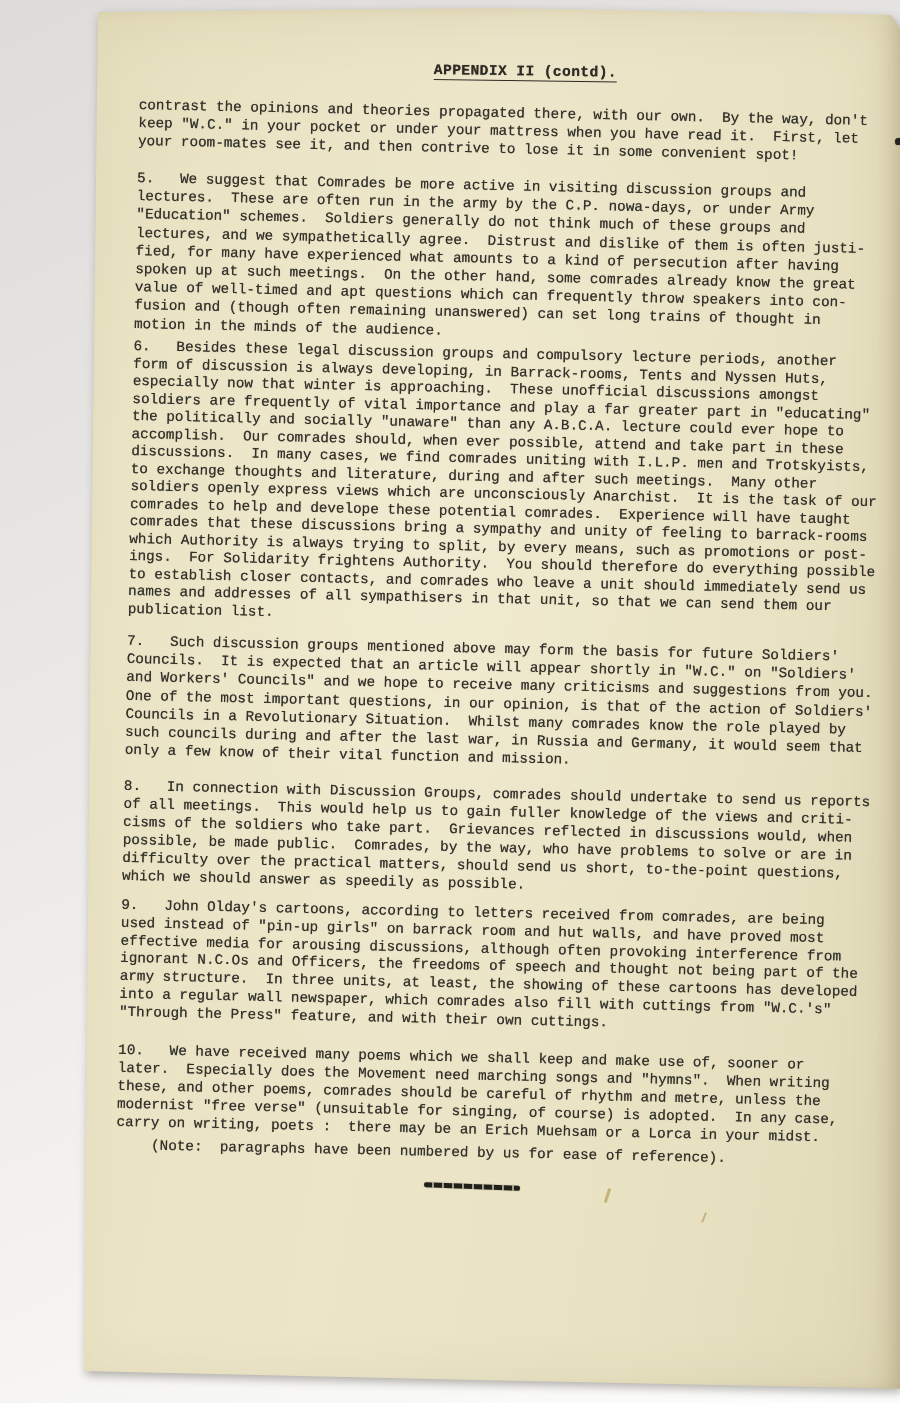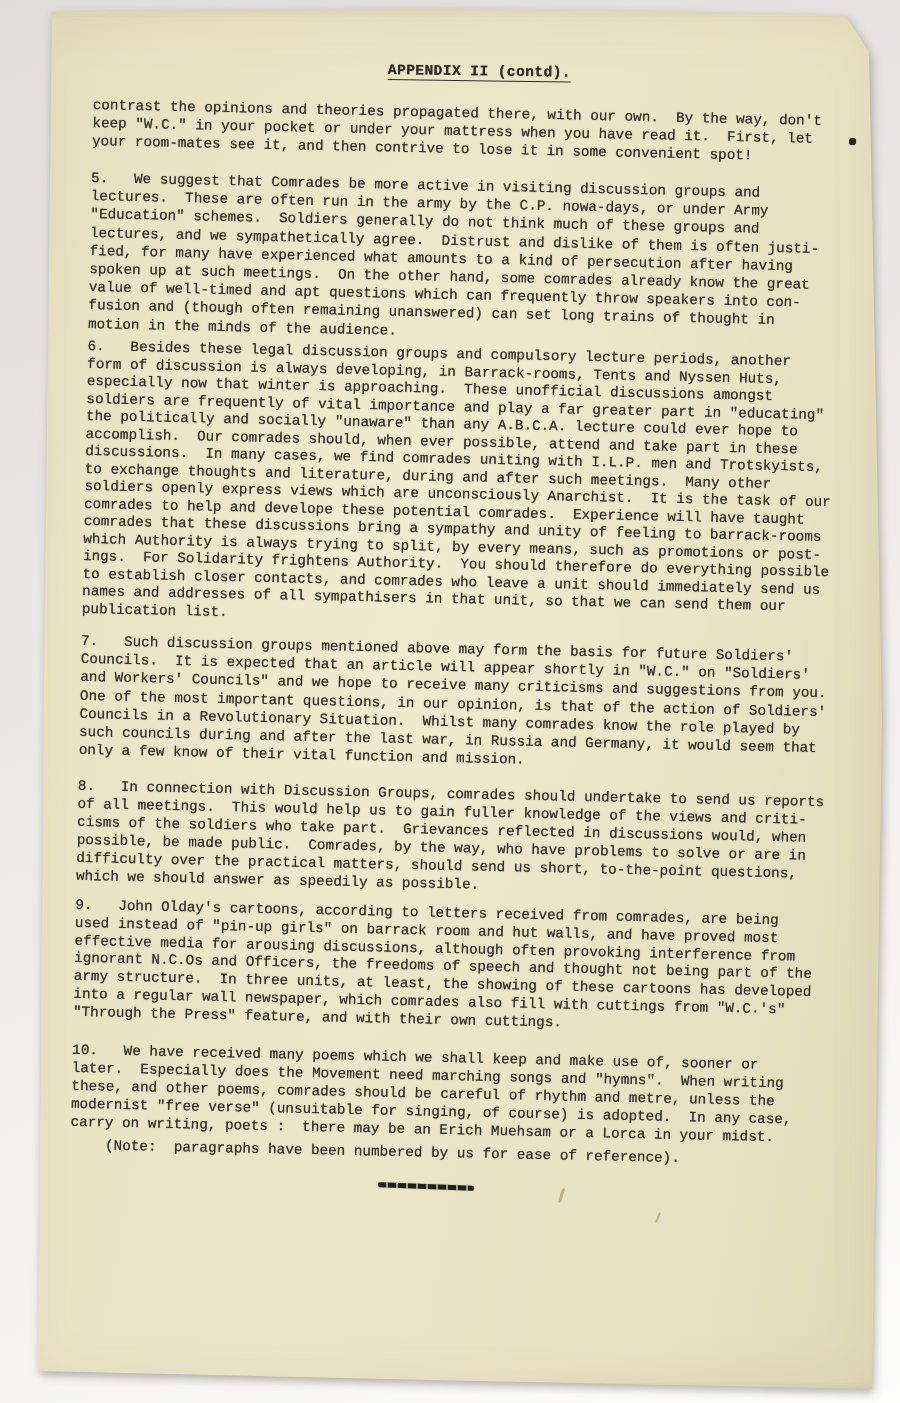"APPENDIX II (contd)." .paper { margin-left: none -> 46px }
